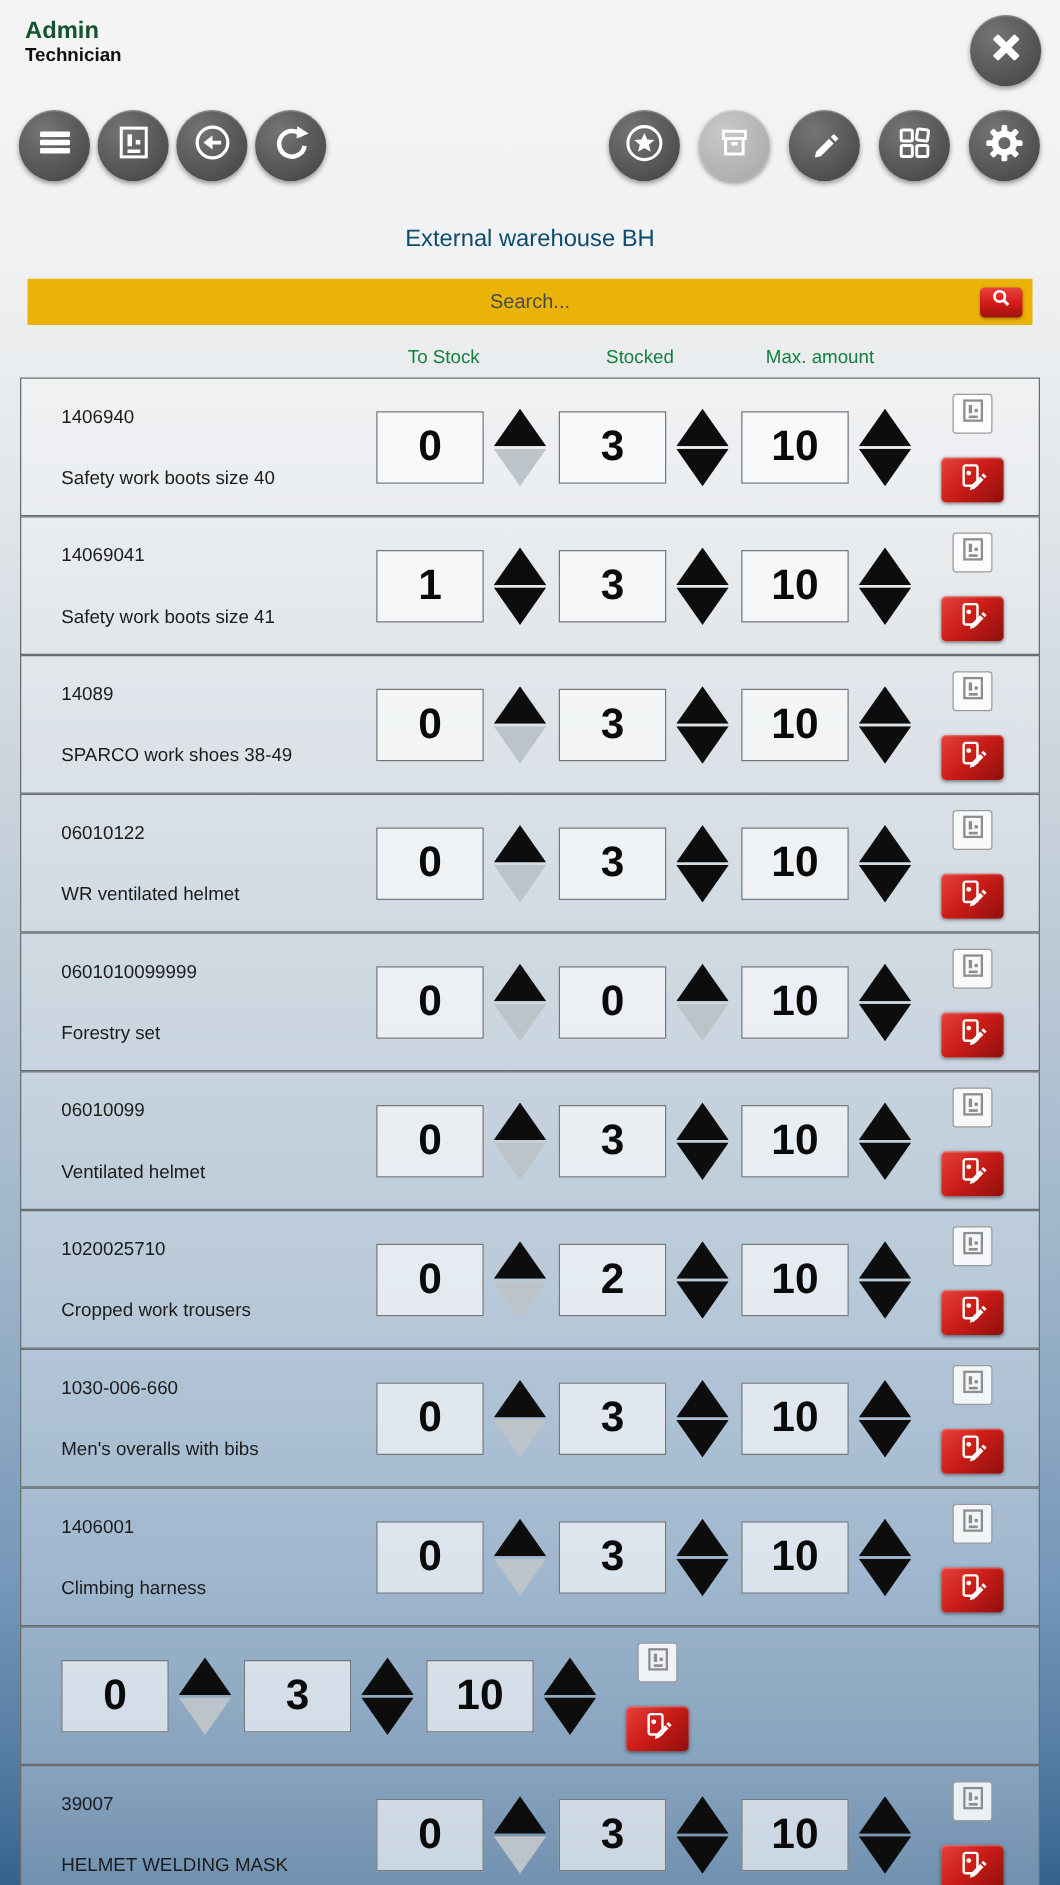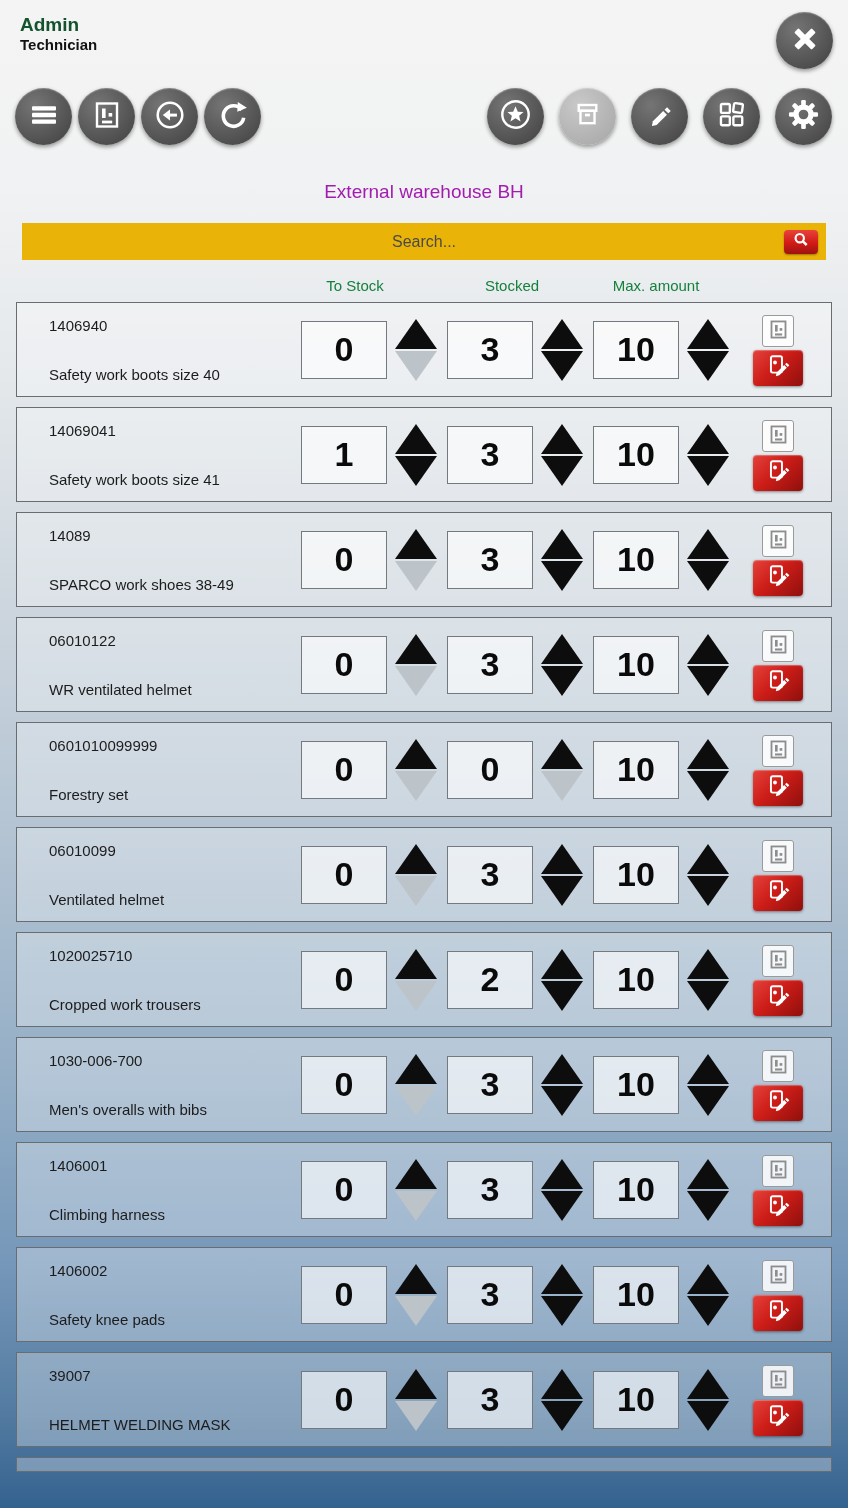"External warehouse BH" .page-title { color: #a21caf -> #0c4a6e }
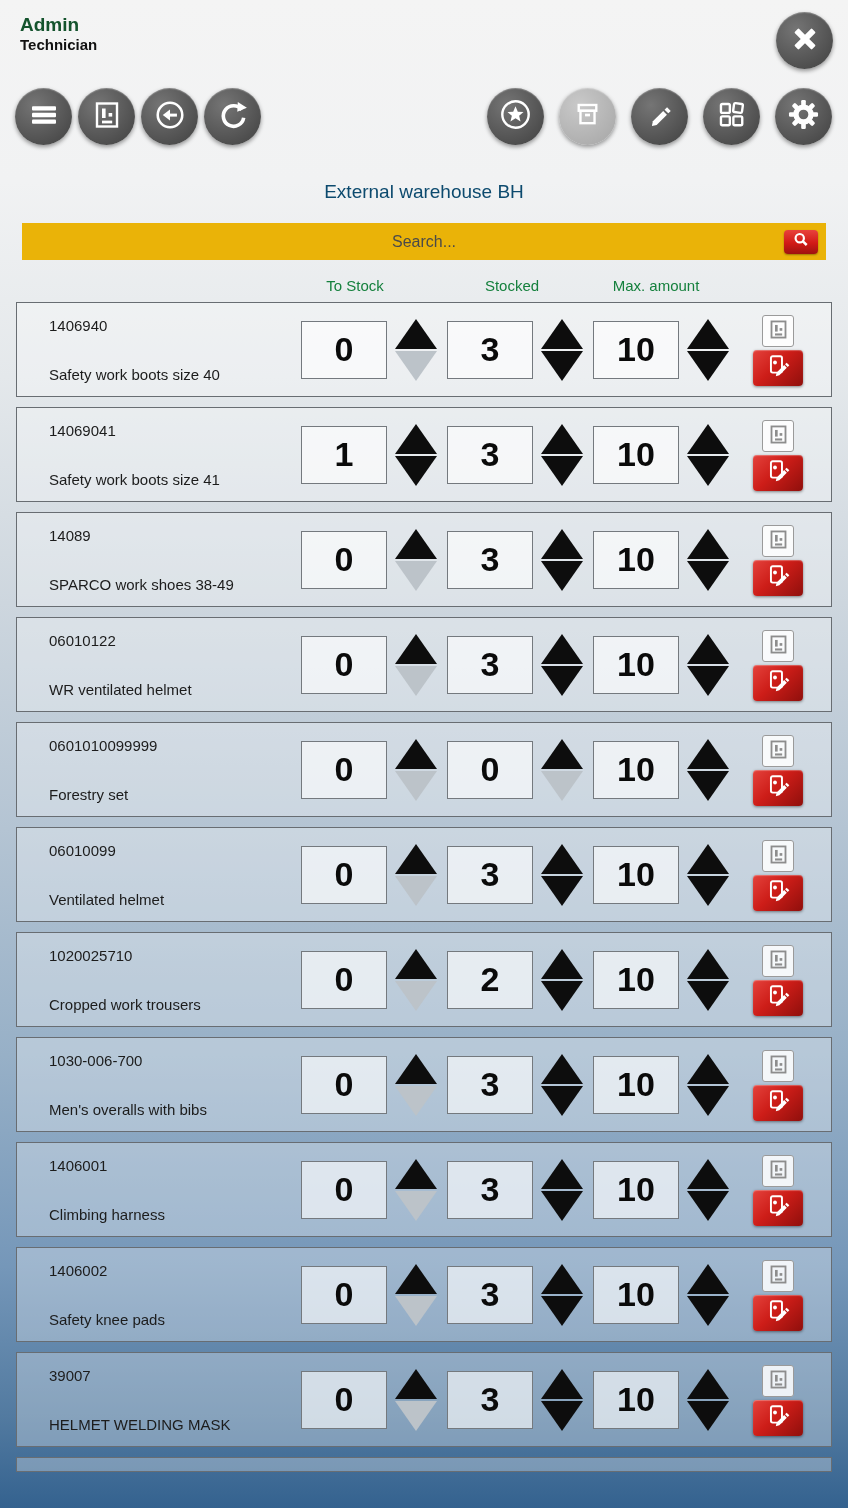"1406940" .card { height: 95px -> 111px; margin-bottom: 10px -> 0 }
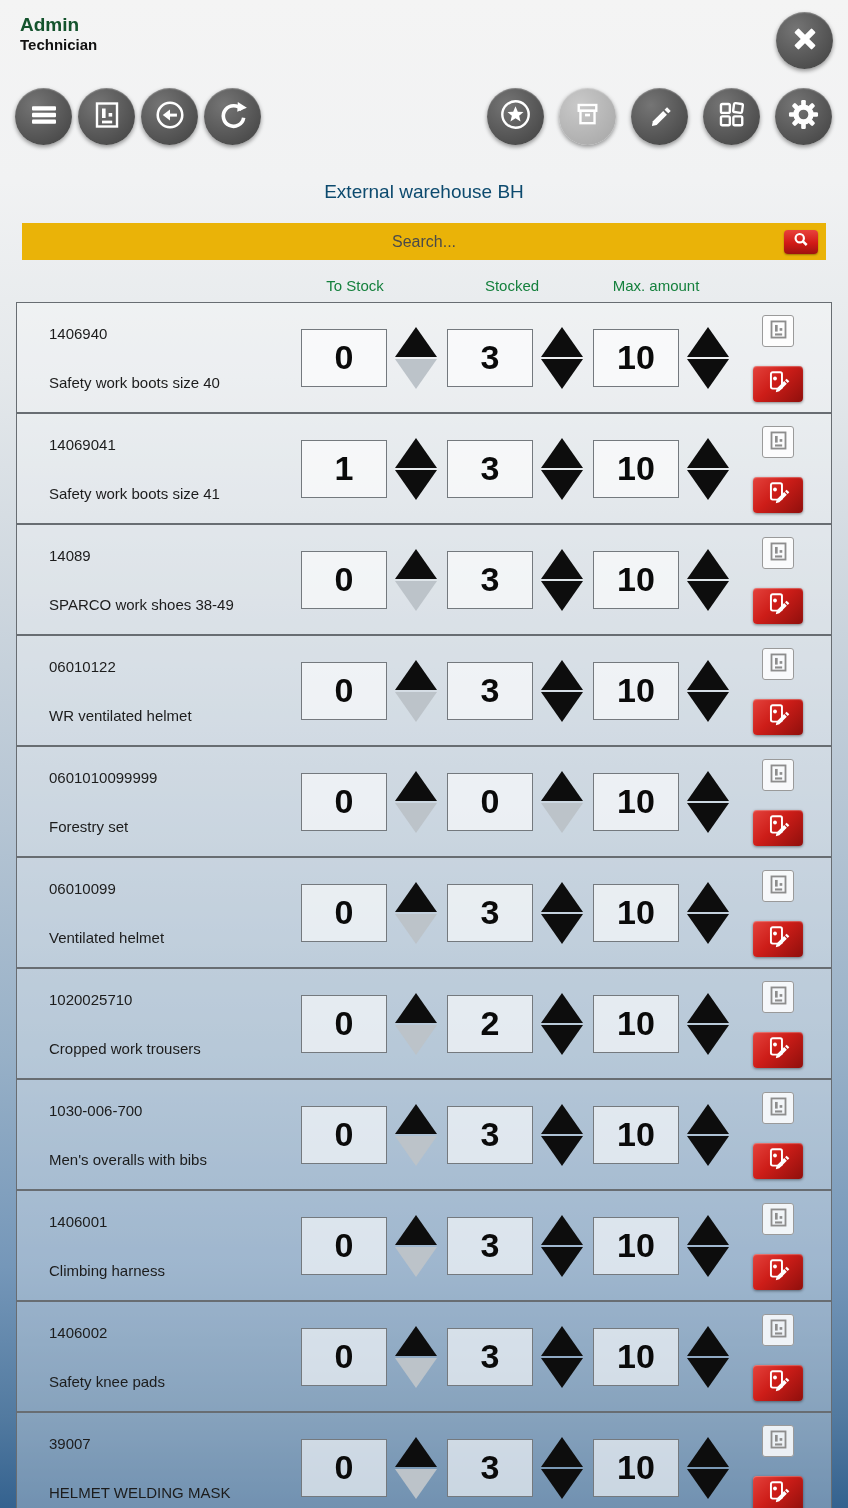"1030-006-700" div.item-code { text: 1030-006-700 -> 1030-006-660 }
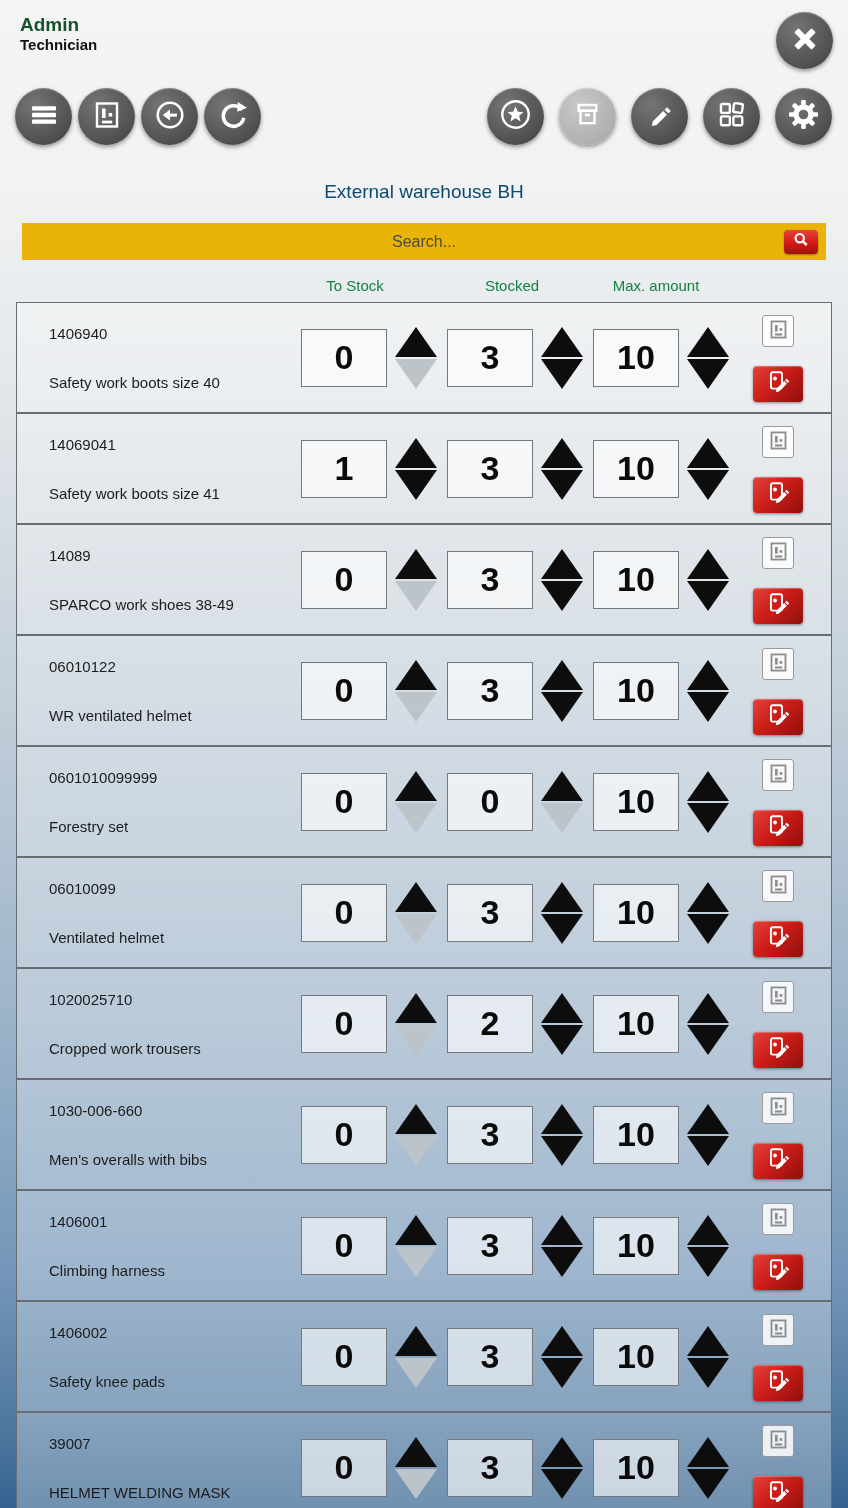"1406002" div.item-texts { html: <div> <div>1406002</div> <div>Safety knee pads</div> </div> -> none }
